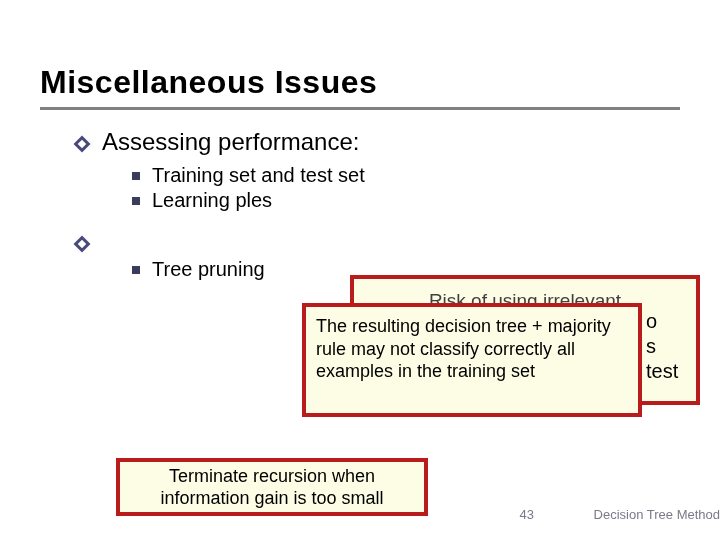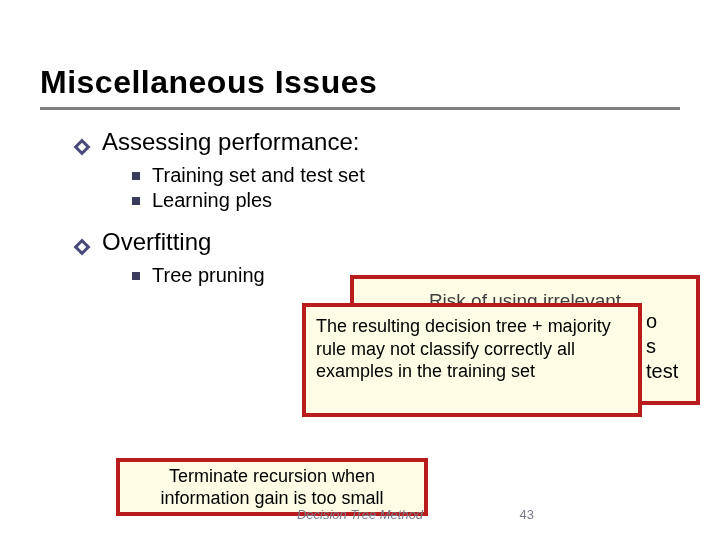"Assessing performance:" .lvl1 { align-items: center -> flex-start }
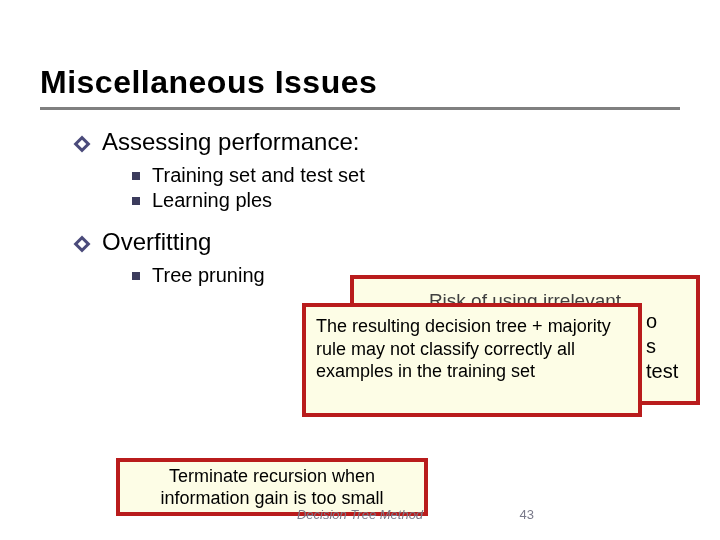"Overfitting" span.txt { html: <span>Overfitting</span> -> none }
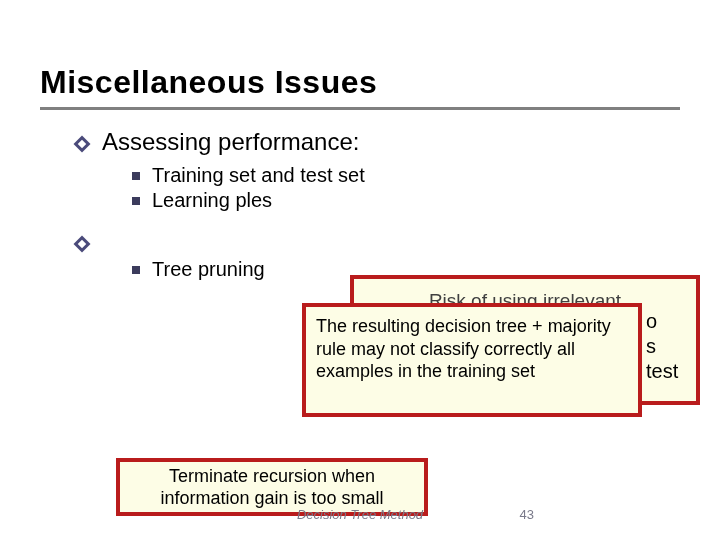"Decision Tree Method" .footer-center { font-style: italic -> none; text-align: center -> right }
